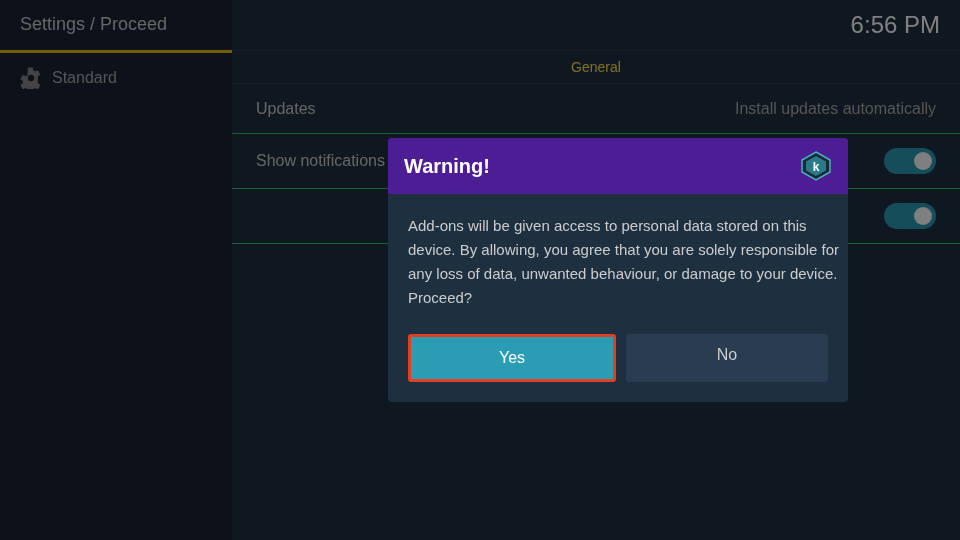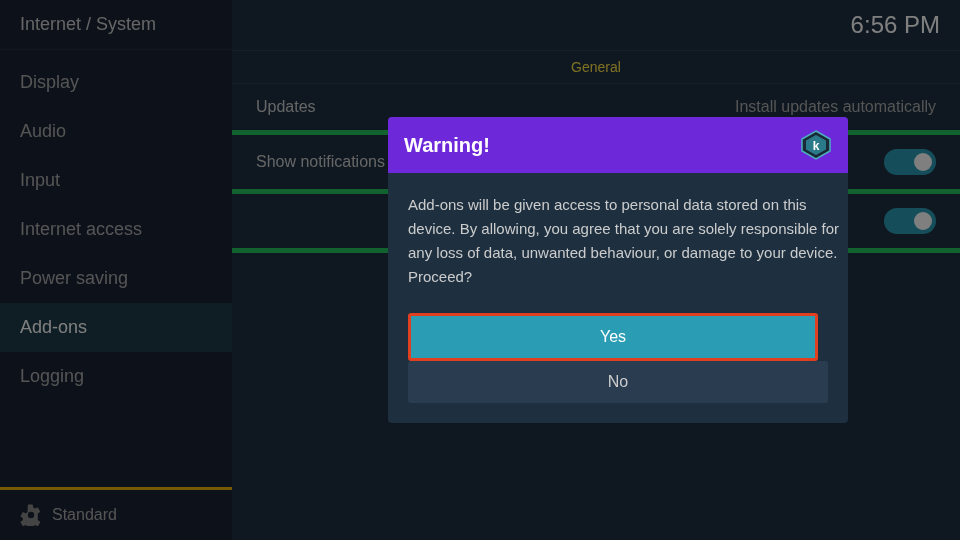"Internet / System" div.sidebar-header { text: Internet / System -> Settings / Proceed }
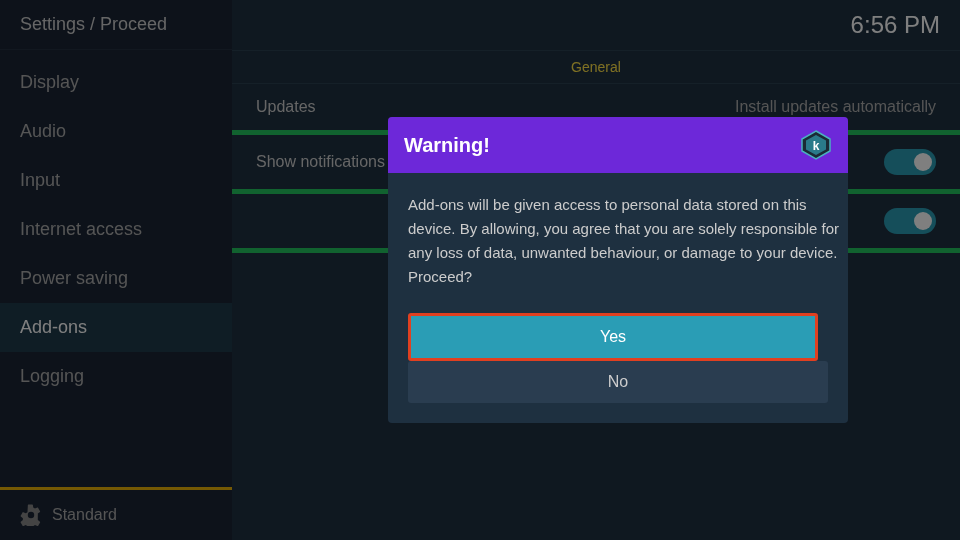"Display" nav.sidebar-nav { html: <nav> <div> <span>Display</span> </div> <div> <span>Audio</span> </div> <div> <span>Input</span> </div> <div> <span>Internet access</span> </div> <div> <span>Power saving</span> </div> <div> <span>Add-ons</span> </div> <div> <span>Logging</span> </div> </nav> -> none }
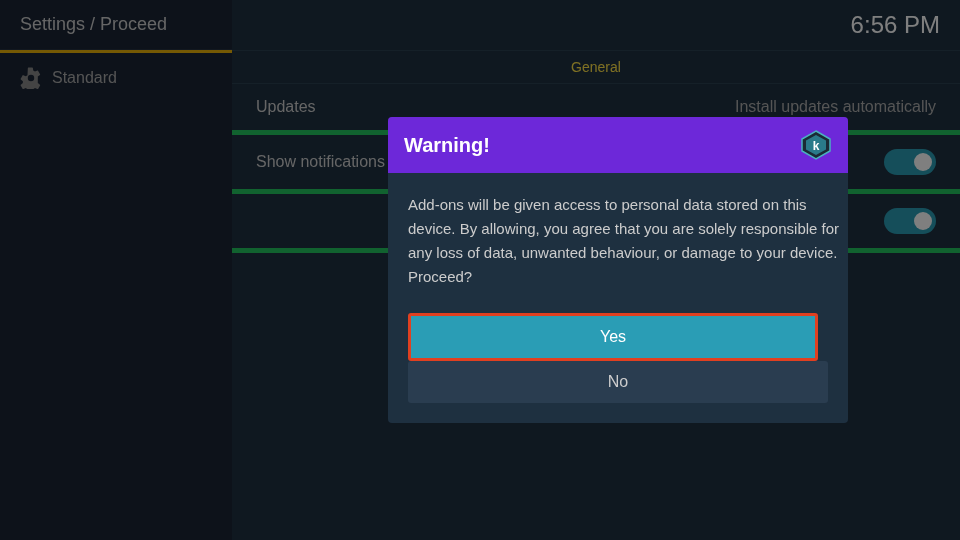"Updates" .setting-row { border-bottom: 5px solid #22c55e -> 1px solid #22c55e }
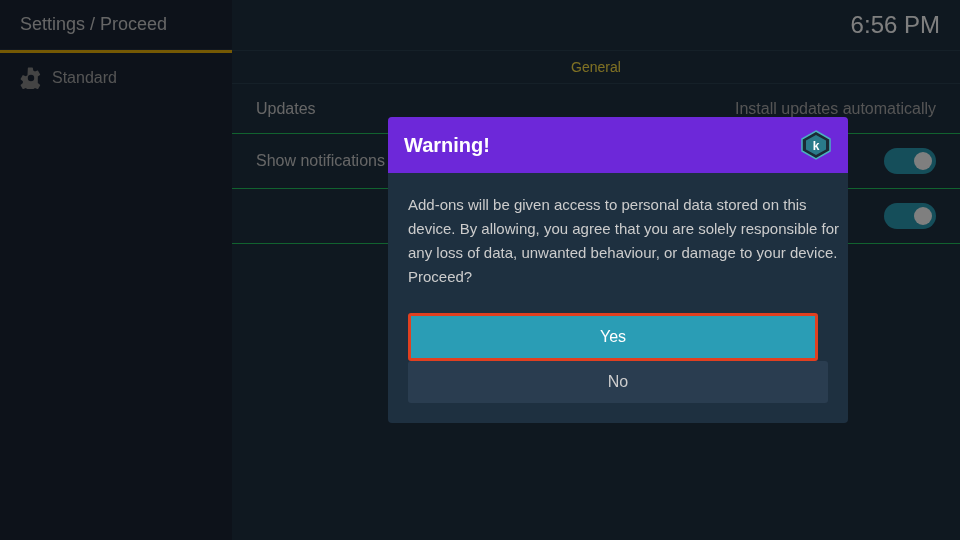"Warning!" .dialog-header { background-color: #6d28d9 -> #4c1d95 }
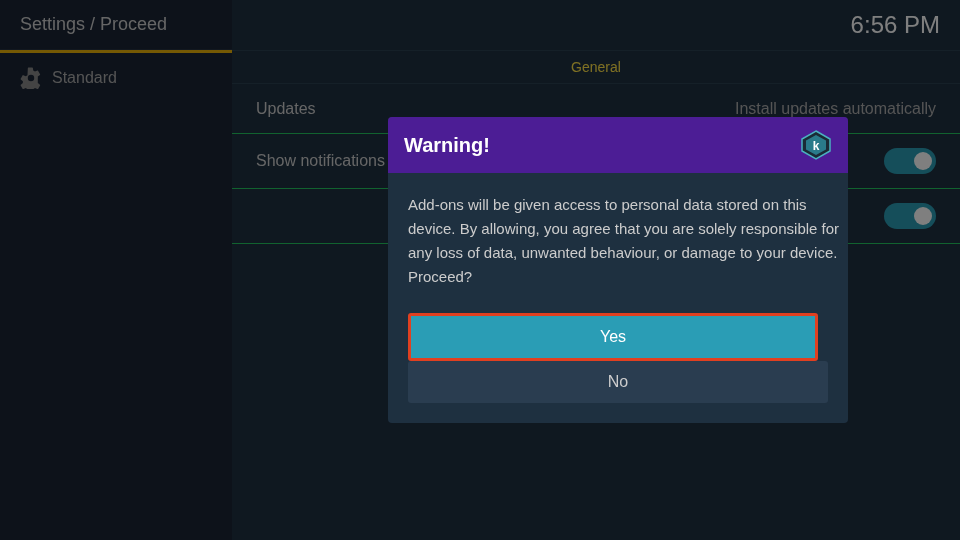"Yes" .dialog-buttons { flex-direction: column -> none }
